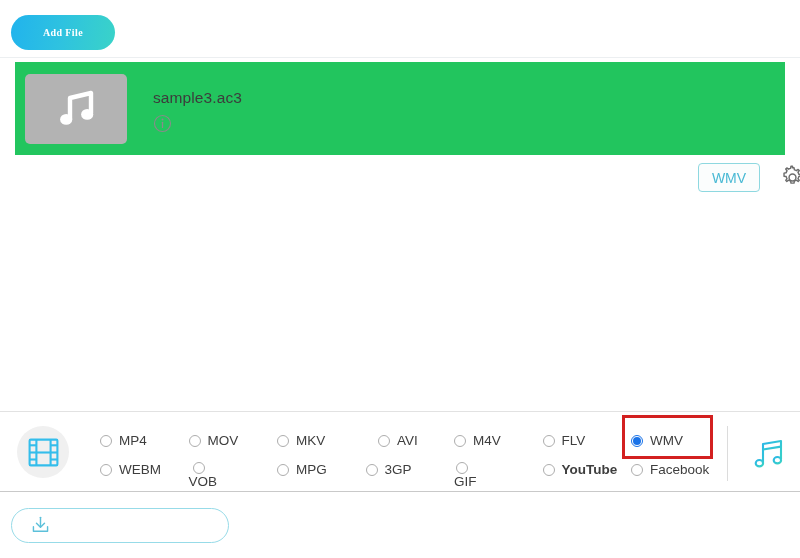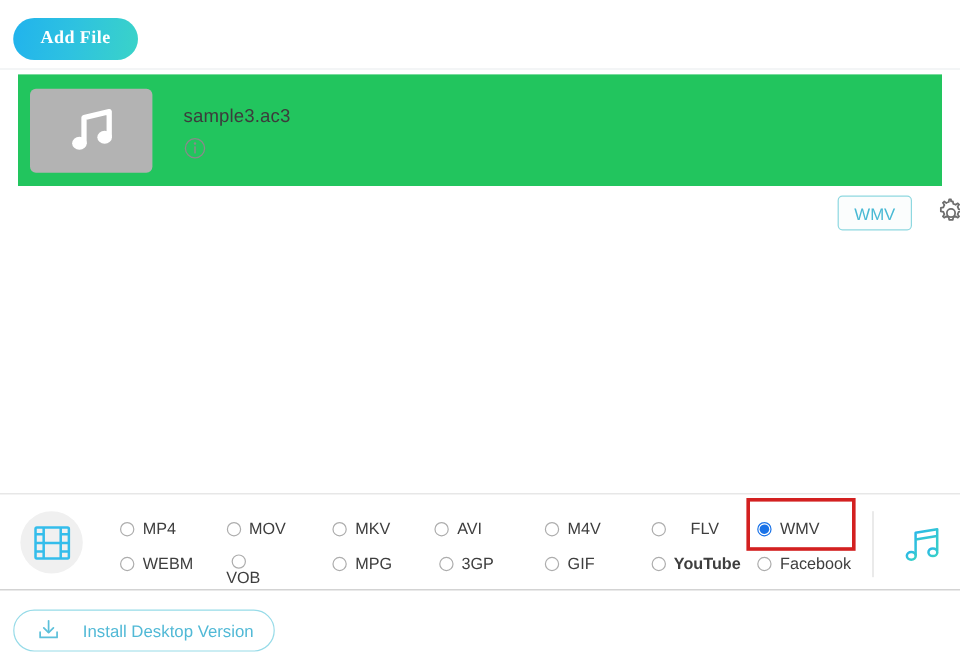"Add File" .add-file-btn { font-size: 15px -> 10px }
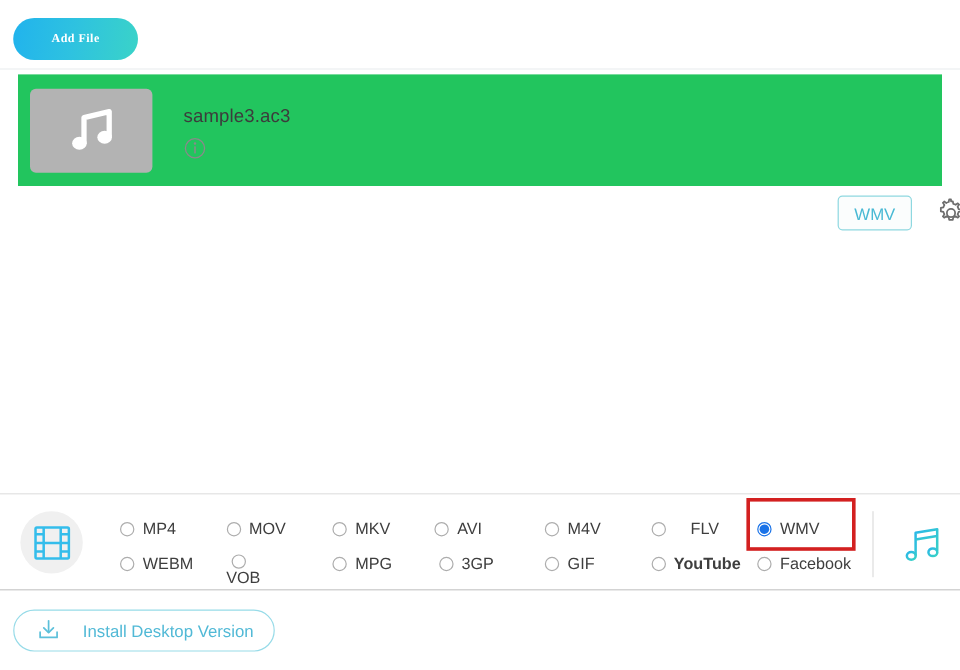"AVI" div.opt { left: 270px -> 286px }
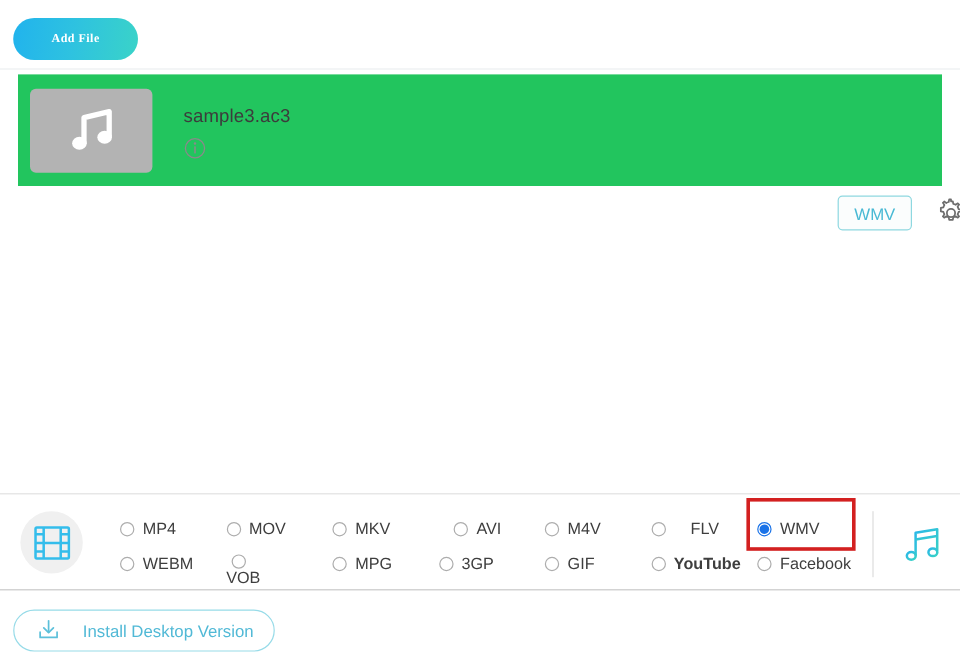"FLV" div.opt { gap: 14px -> none }
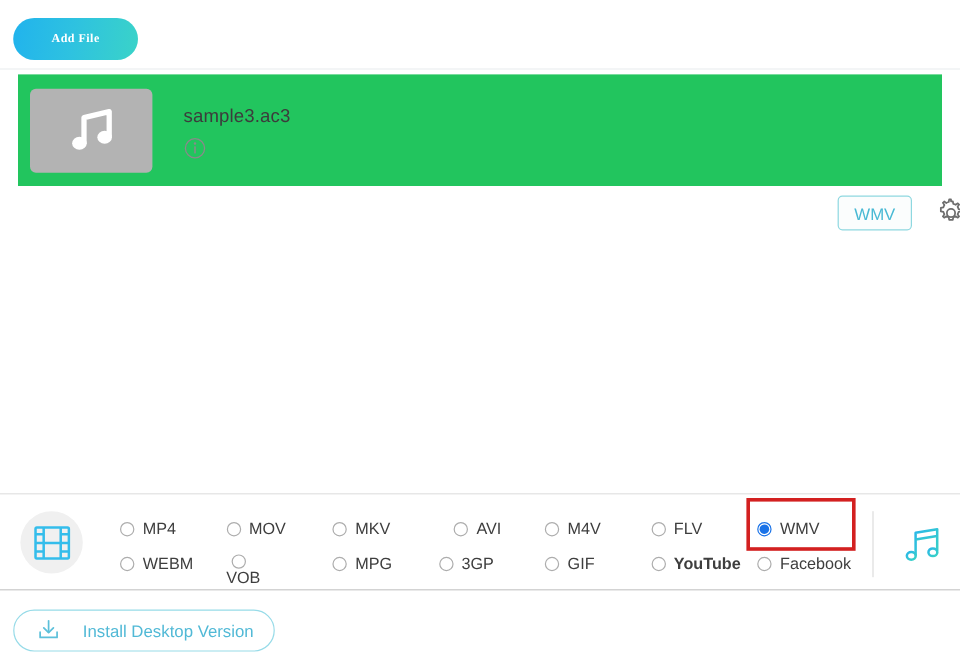"GIF" div.opt { flex-direction: none -> column }
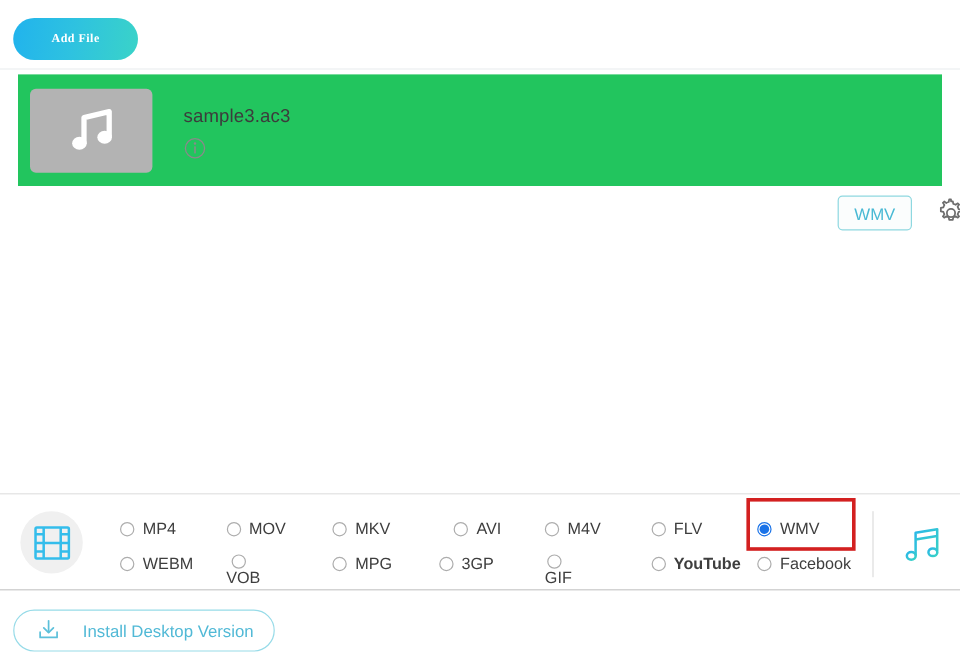"Install Desktop Version" span { html: <span>Install Desktop Version</span> -> none }
